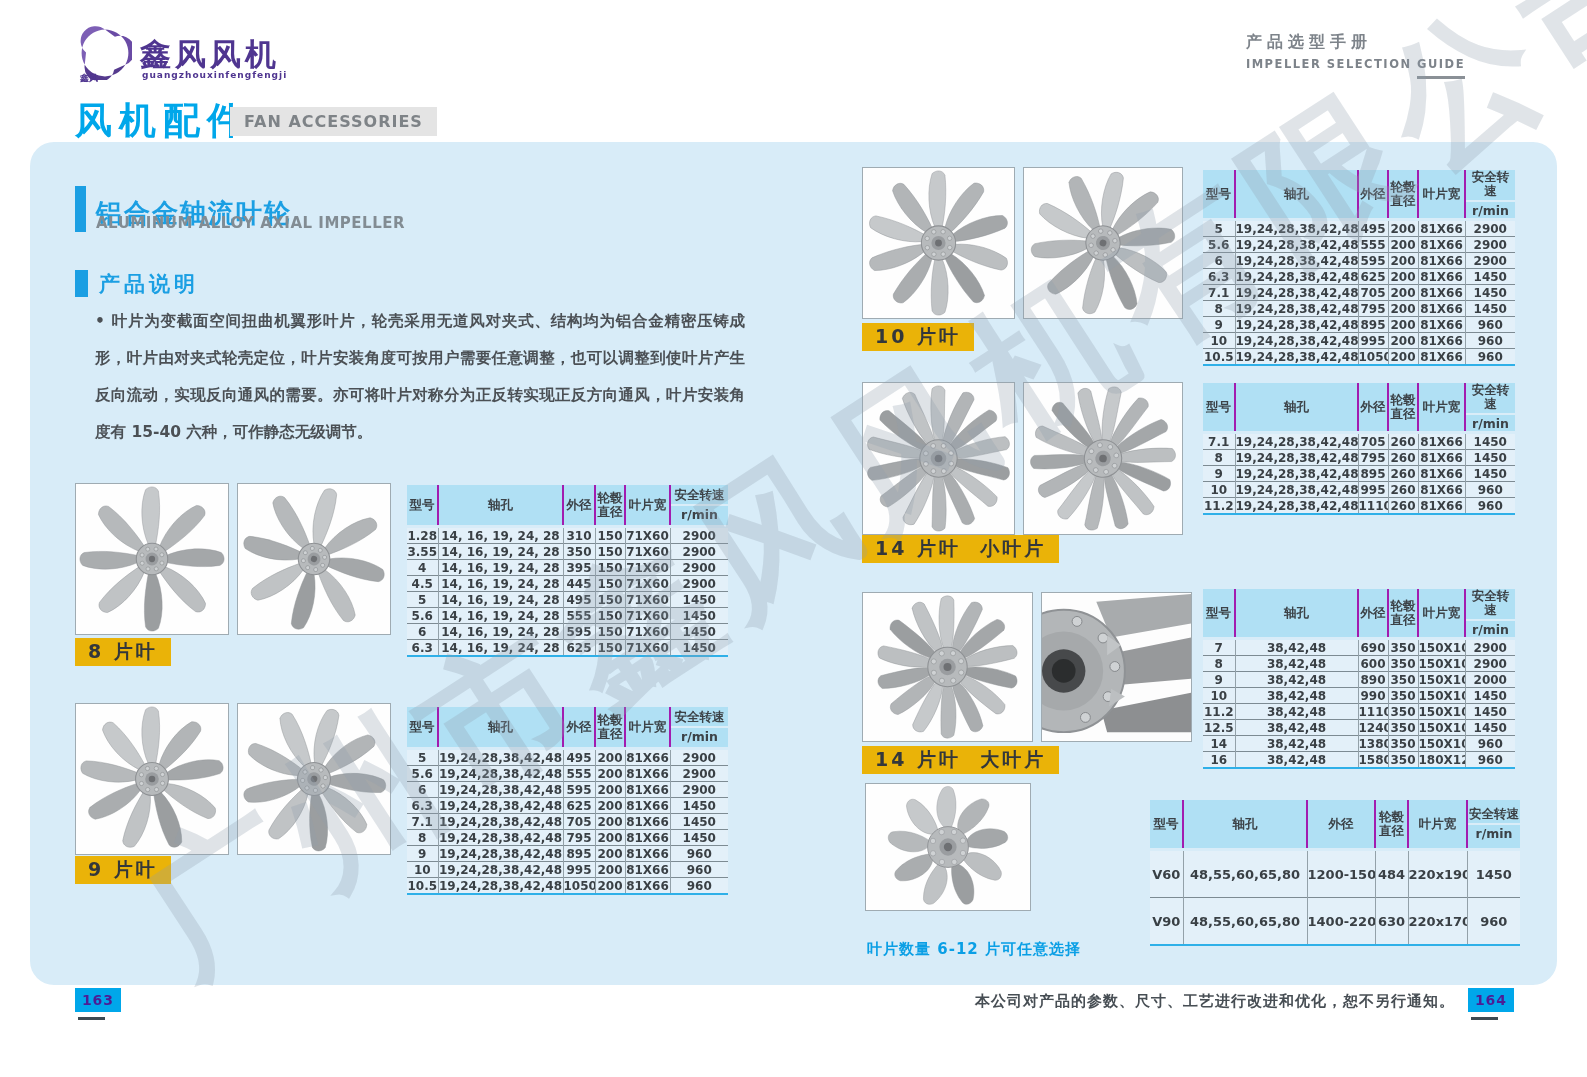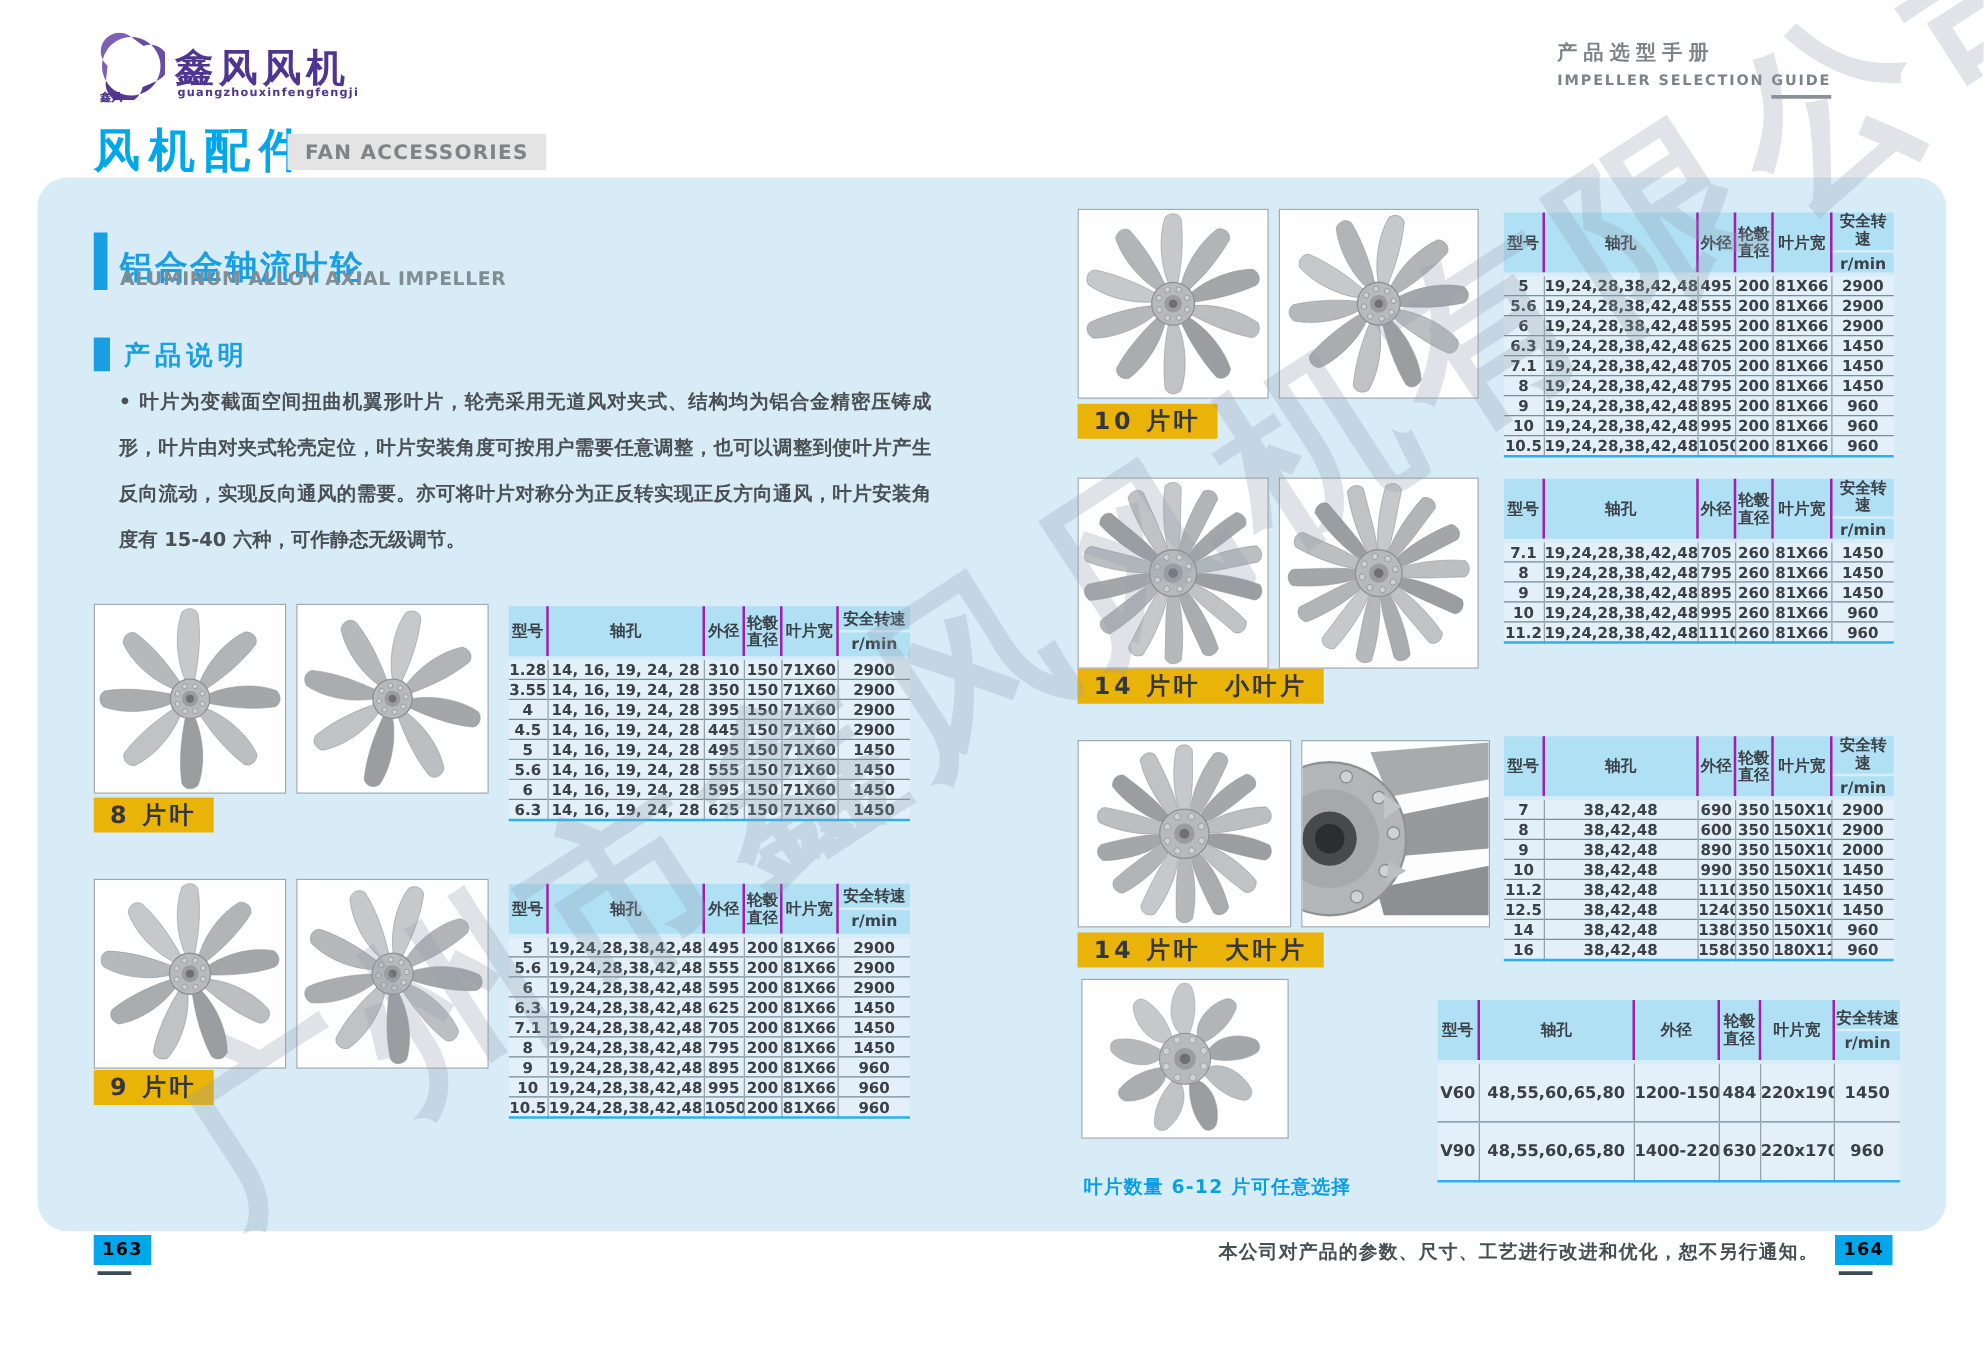"163" .pagenum { color: #000000 -> #4c1d95 }
